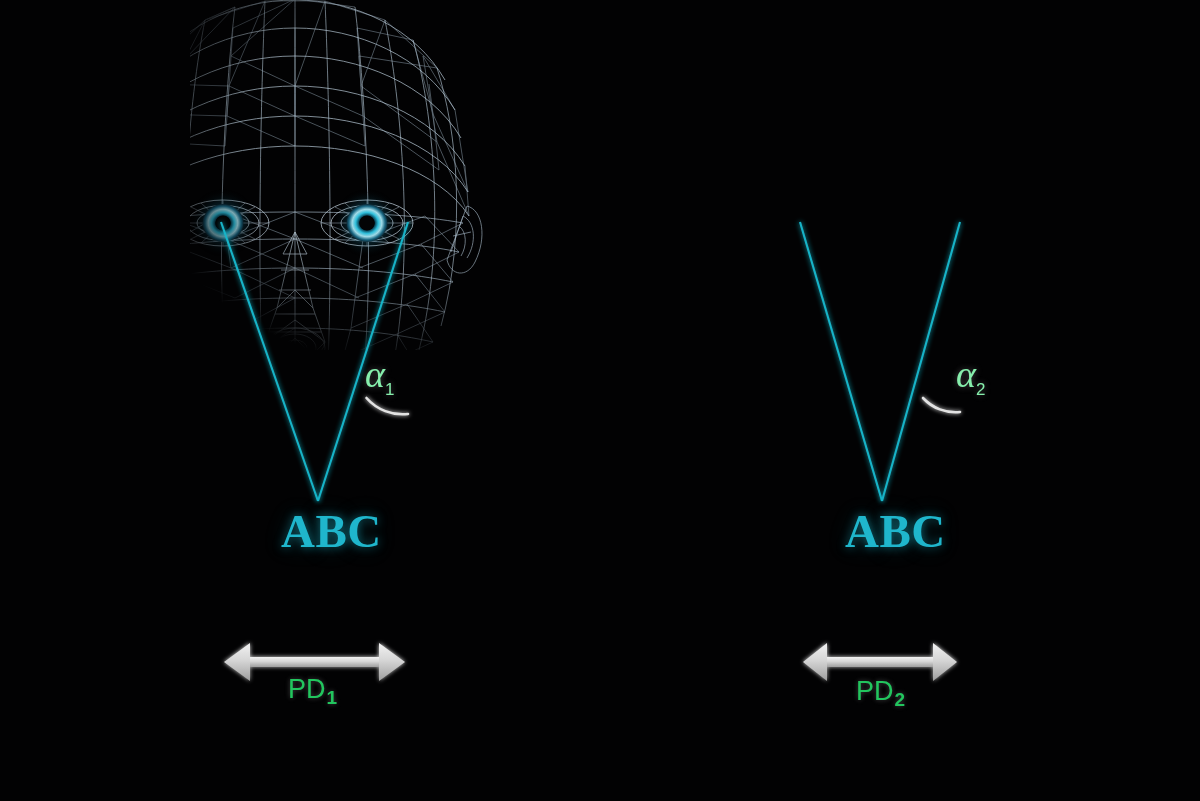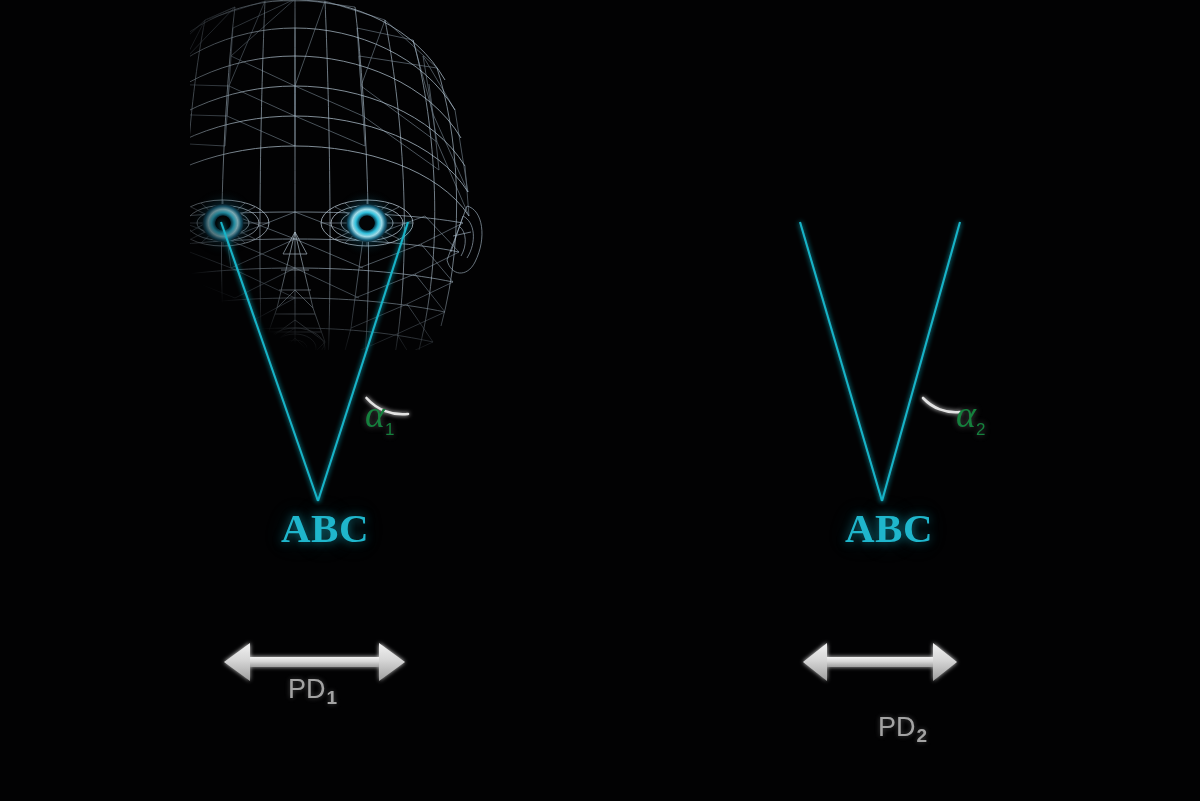"α1" .alpha { color: #15803d -> #86efac; margin-top: 40px -> none }
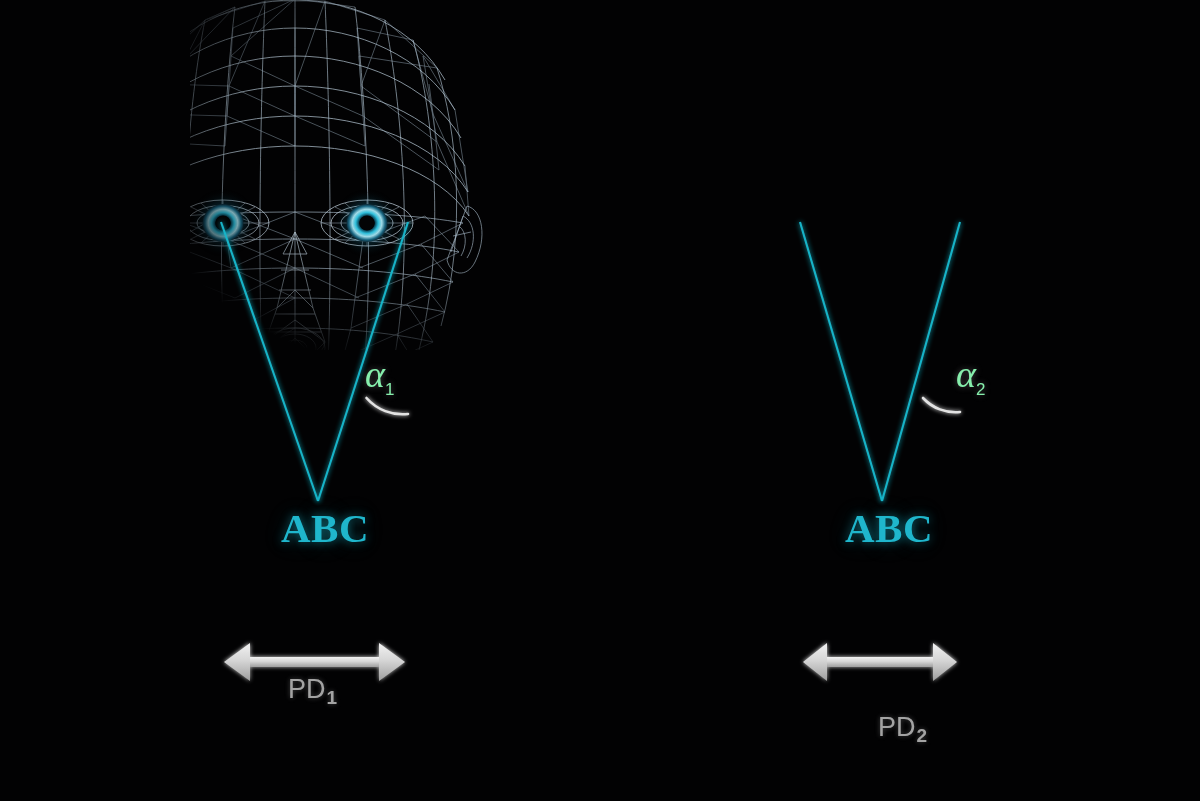"ABC" .abc { font-size: 41px -> 47px }
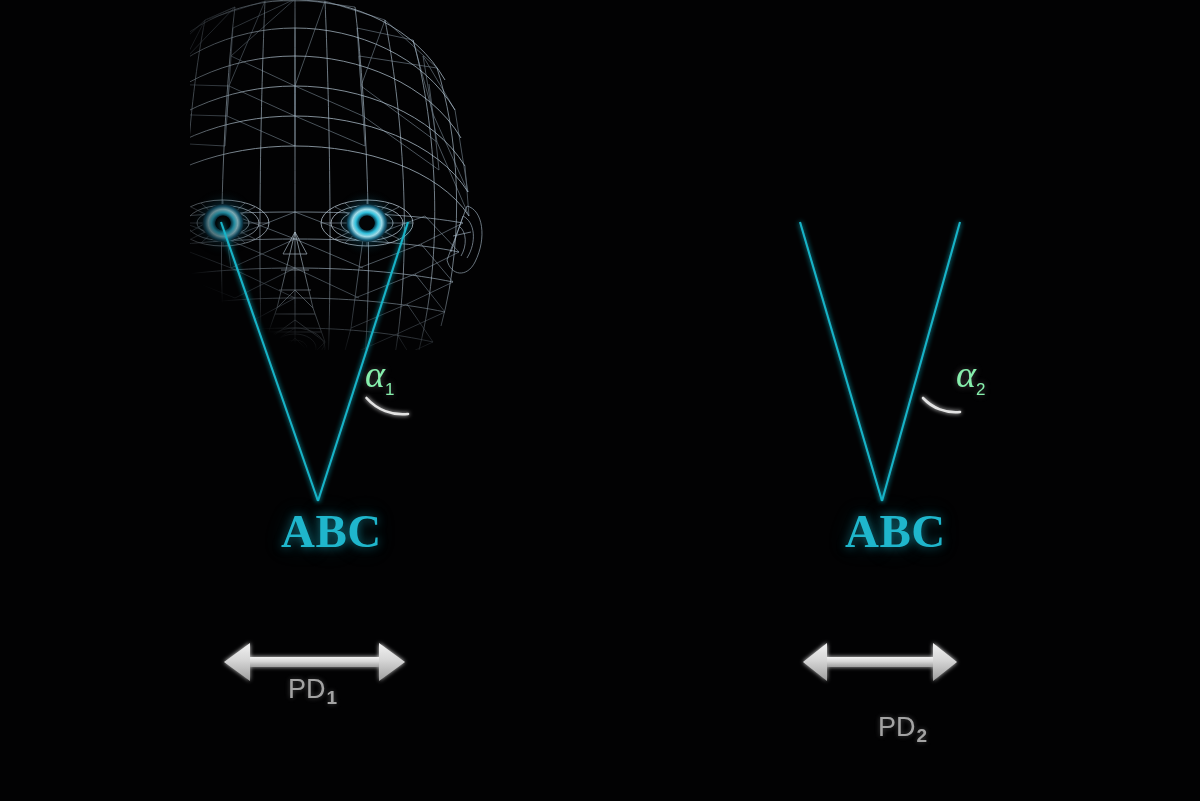"PD1" .pd { color: #a3a3a3 -> #22c55e }
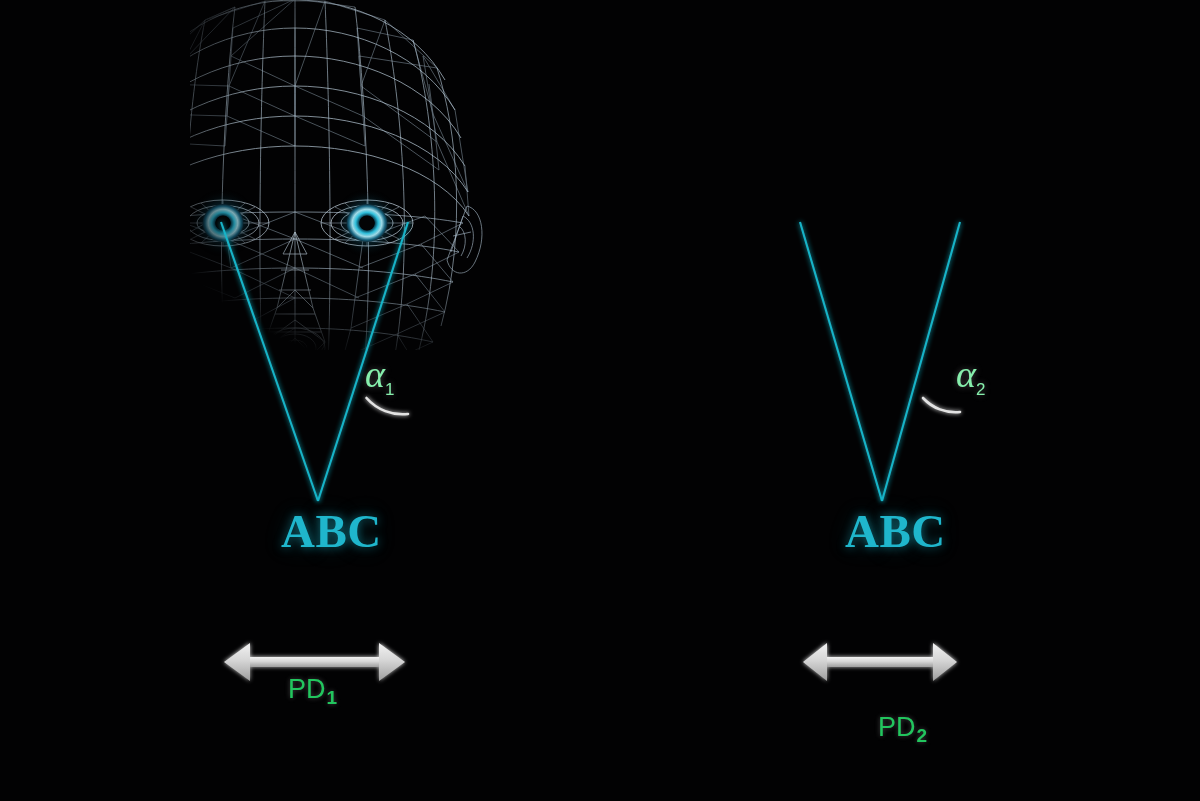"PD2" div.lbl { margin-left: 22px -> none; top: 712px -> 676px }
